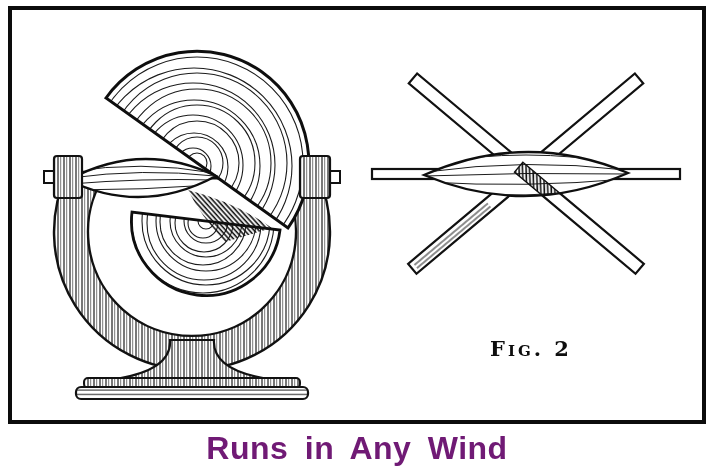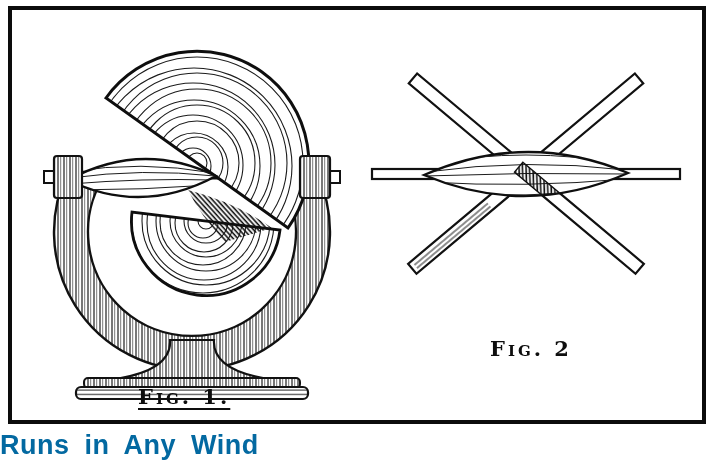"Fig. 1." div.fig-label { html: <div>Fig. 1.</div> -> none }
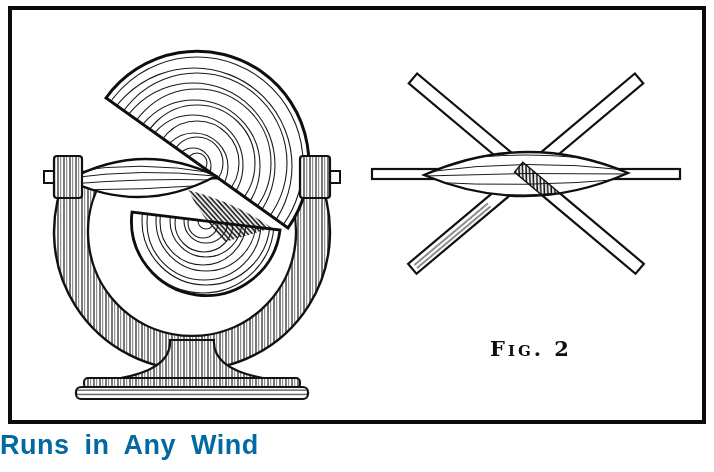"Runs in Any Wind" .caption { color: #0369a1 -> #701a75; font-size: 27px -> 32px; text-align: left -> center }
